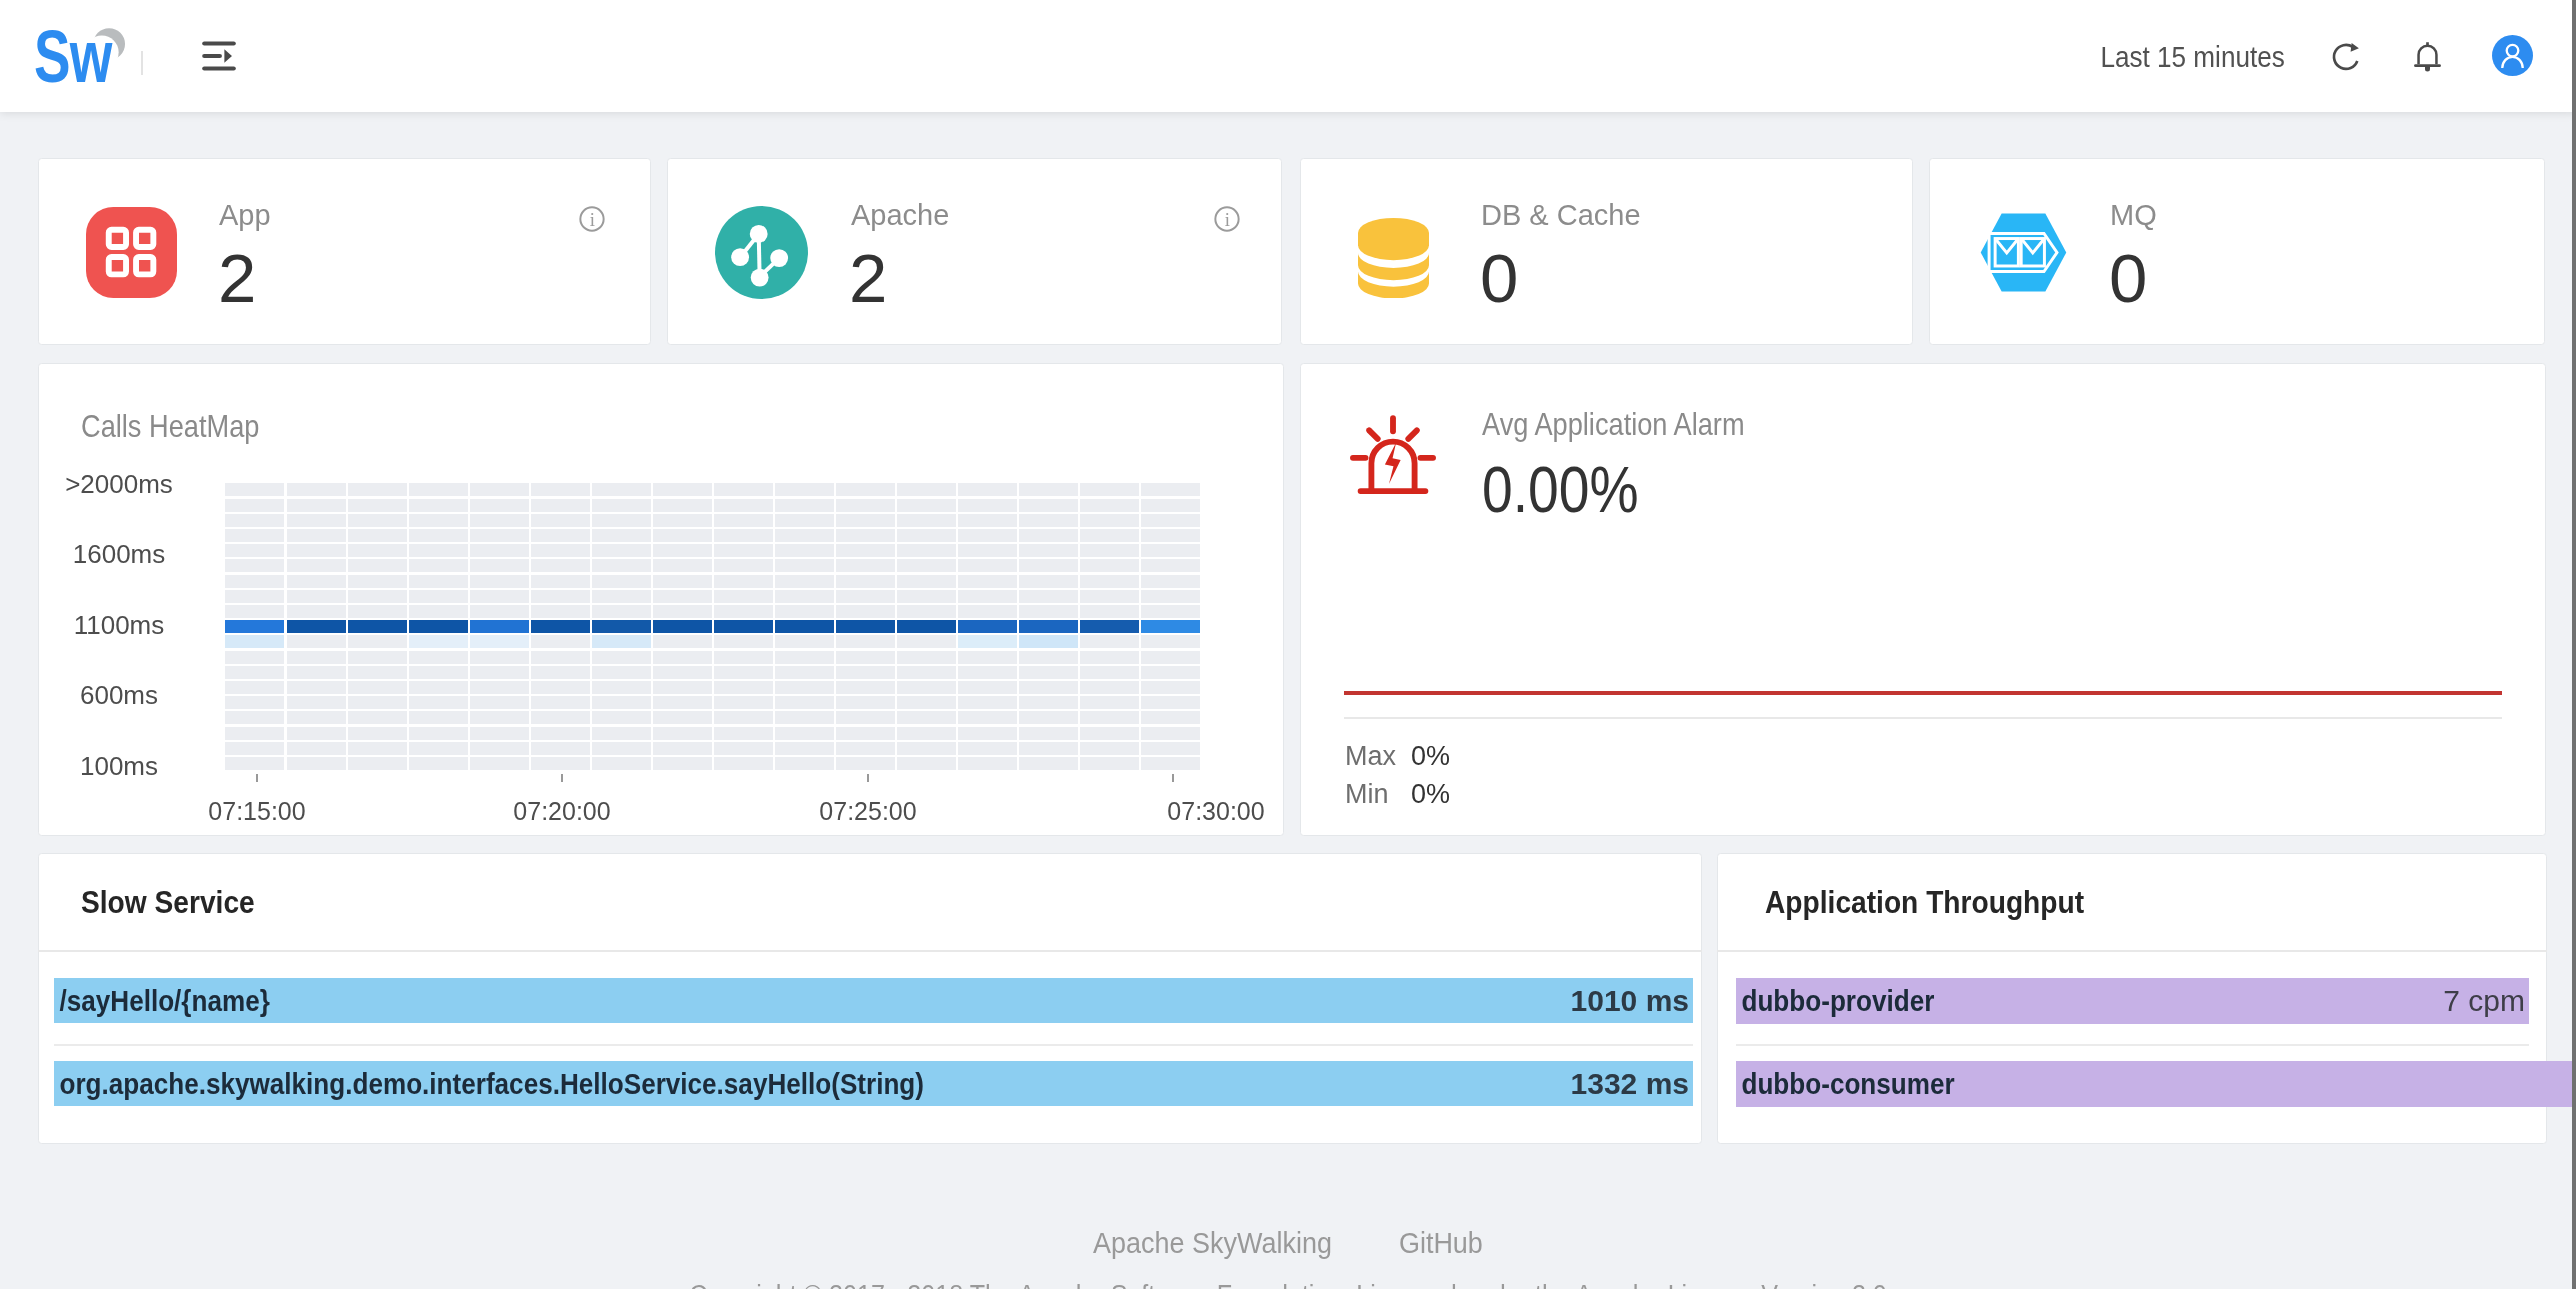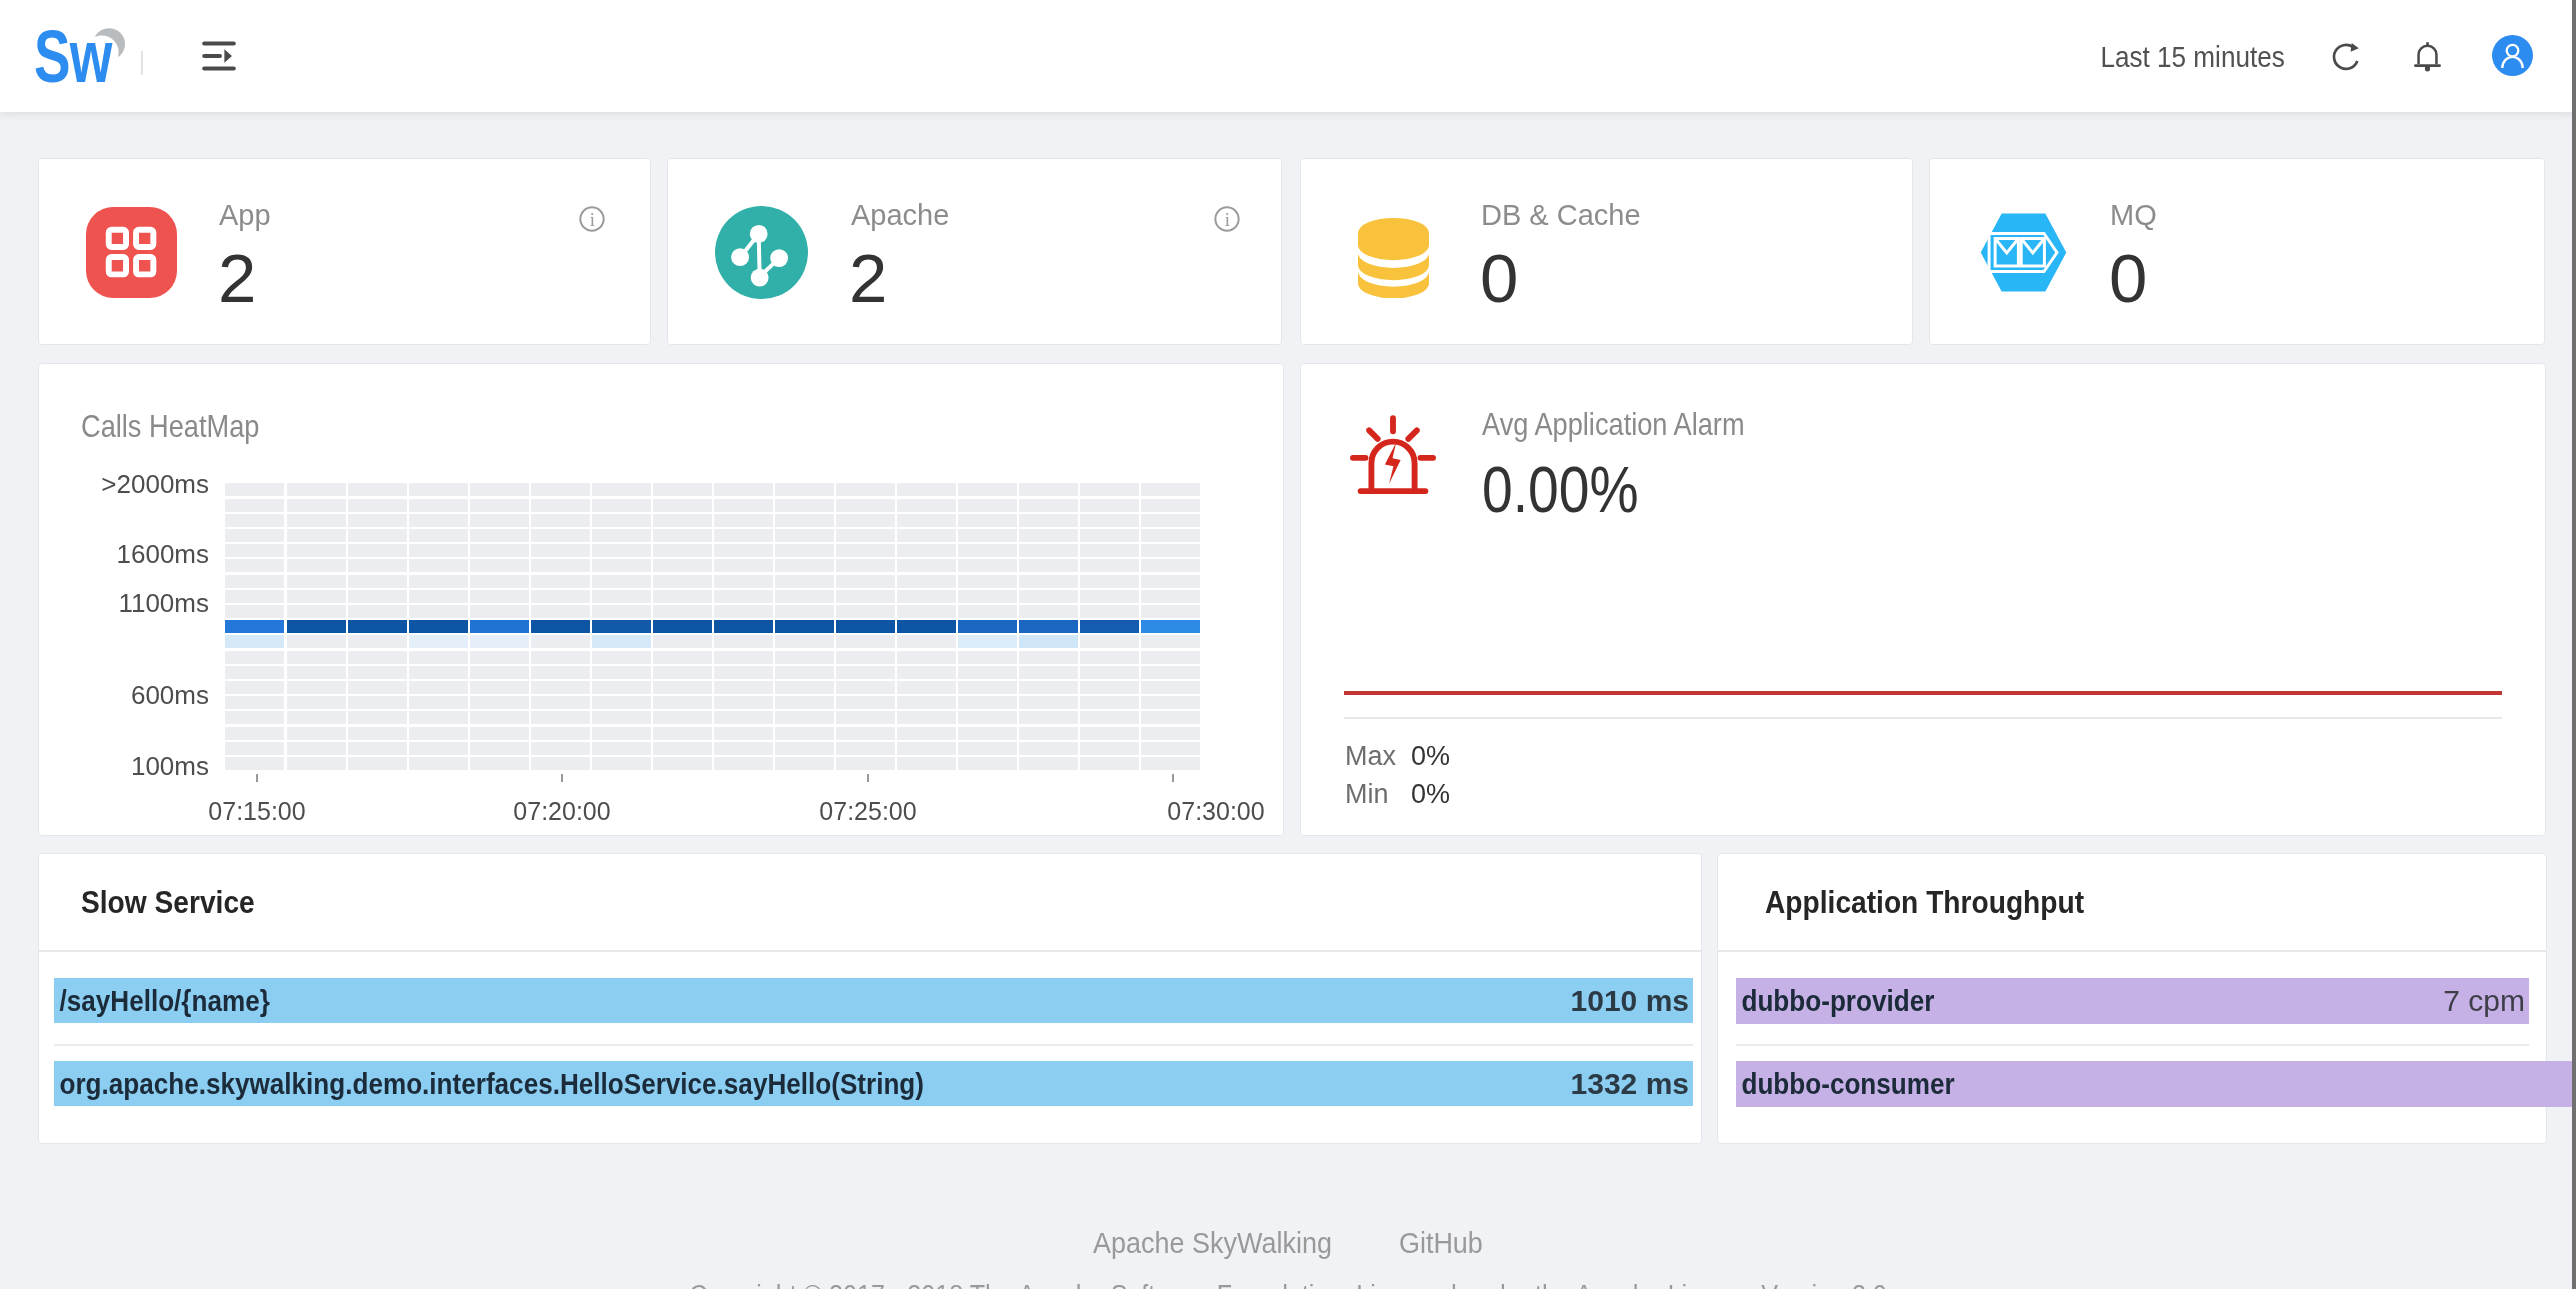">2000ms" .ylab { text-align: right -> center }
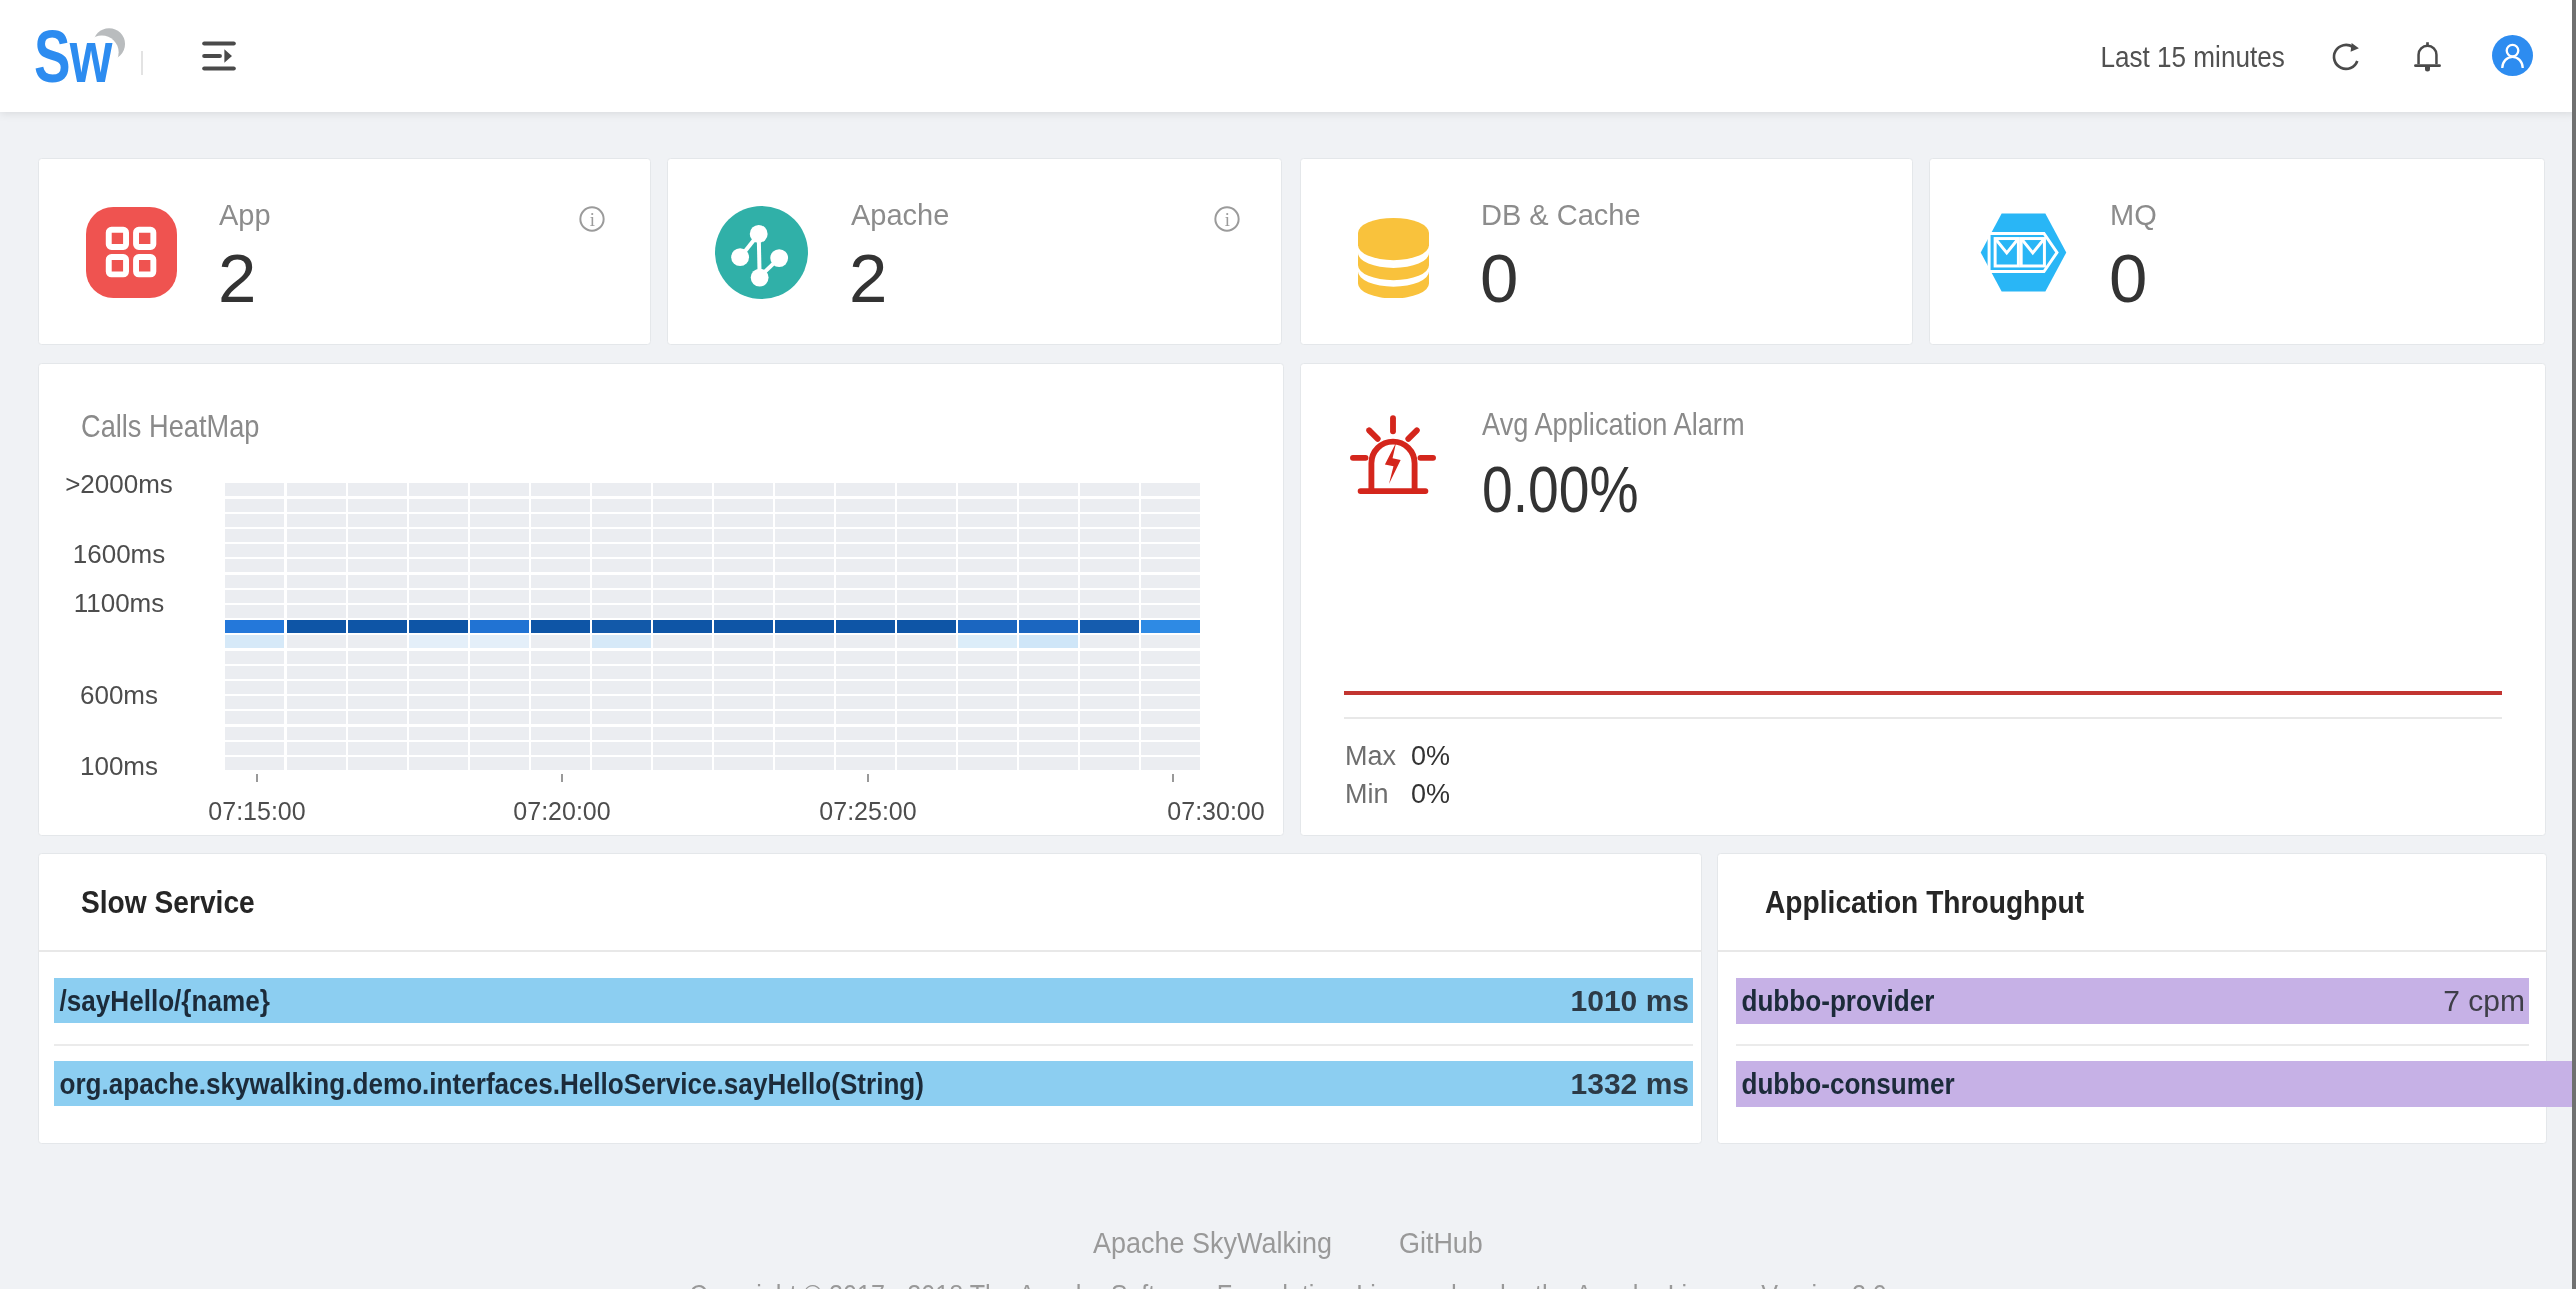"1100ms" div.ylab { top: 587px -> 609px }
